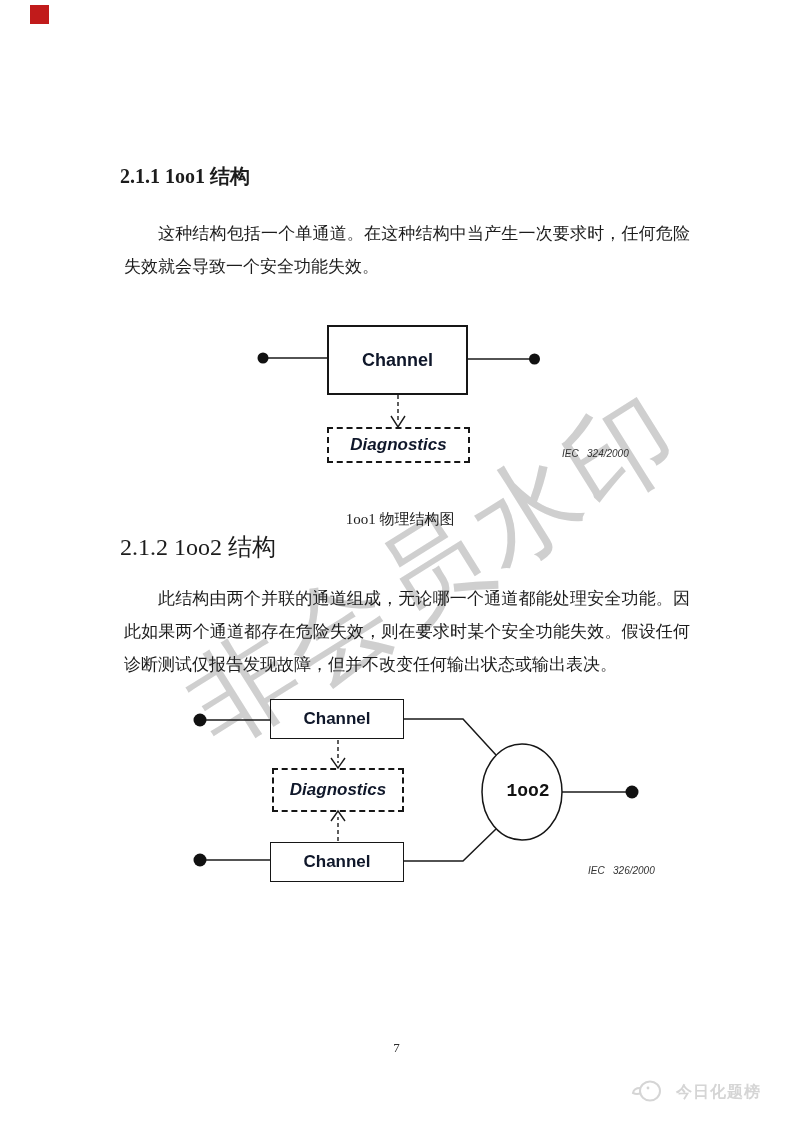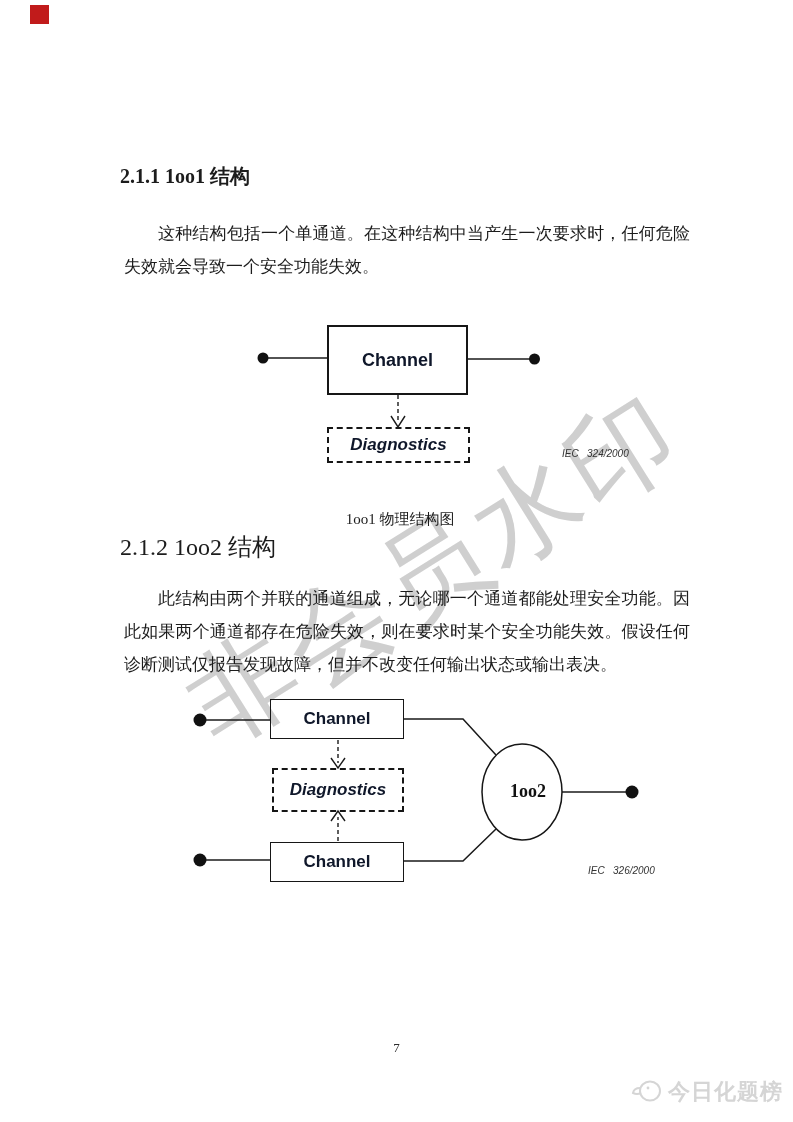"1oo2" .voter-label { font-family: Liberation Serif, serif -> Liberation Mono, monospace }
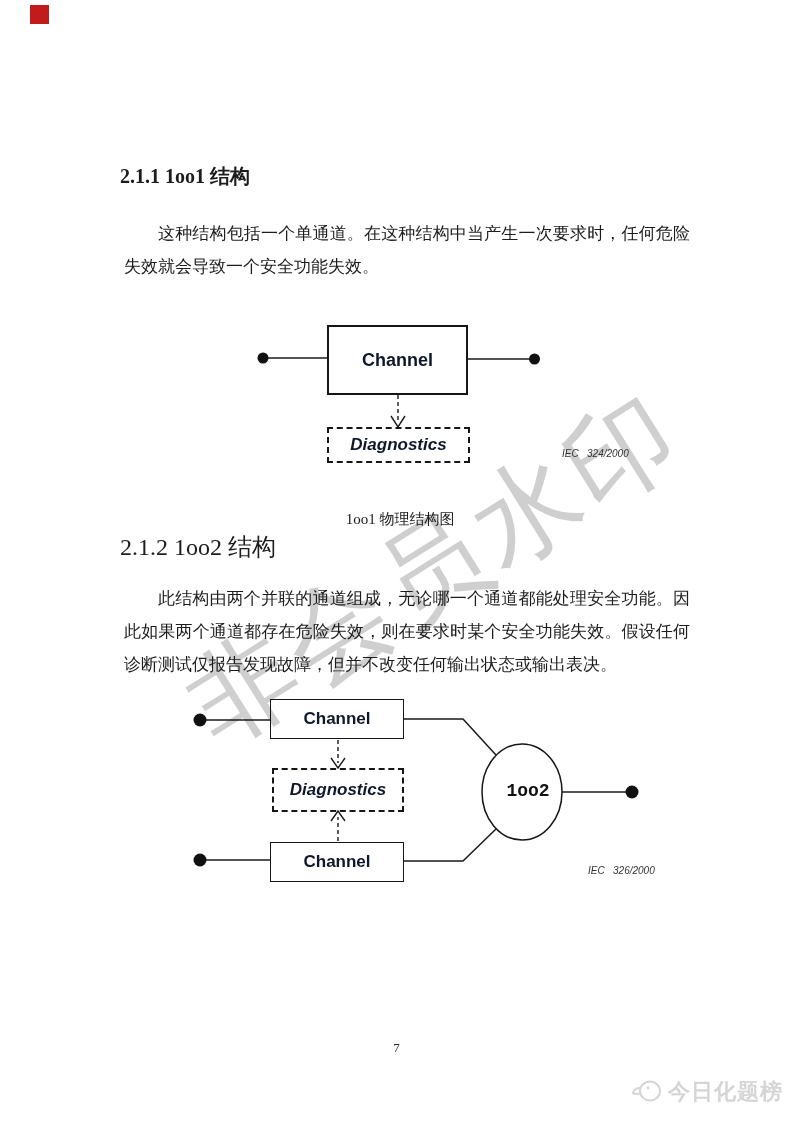"今日化题榜" .brand-text { font-size: 22px -> 16px; margin-left: none -> 8px }
